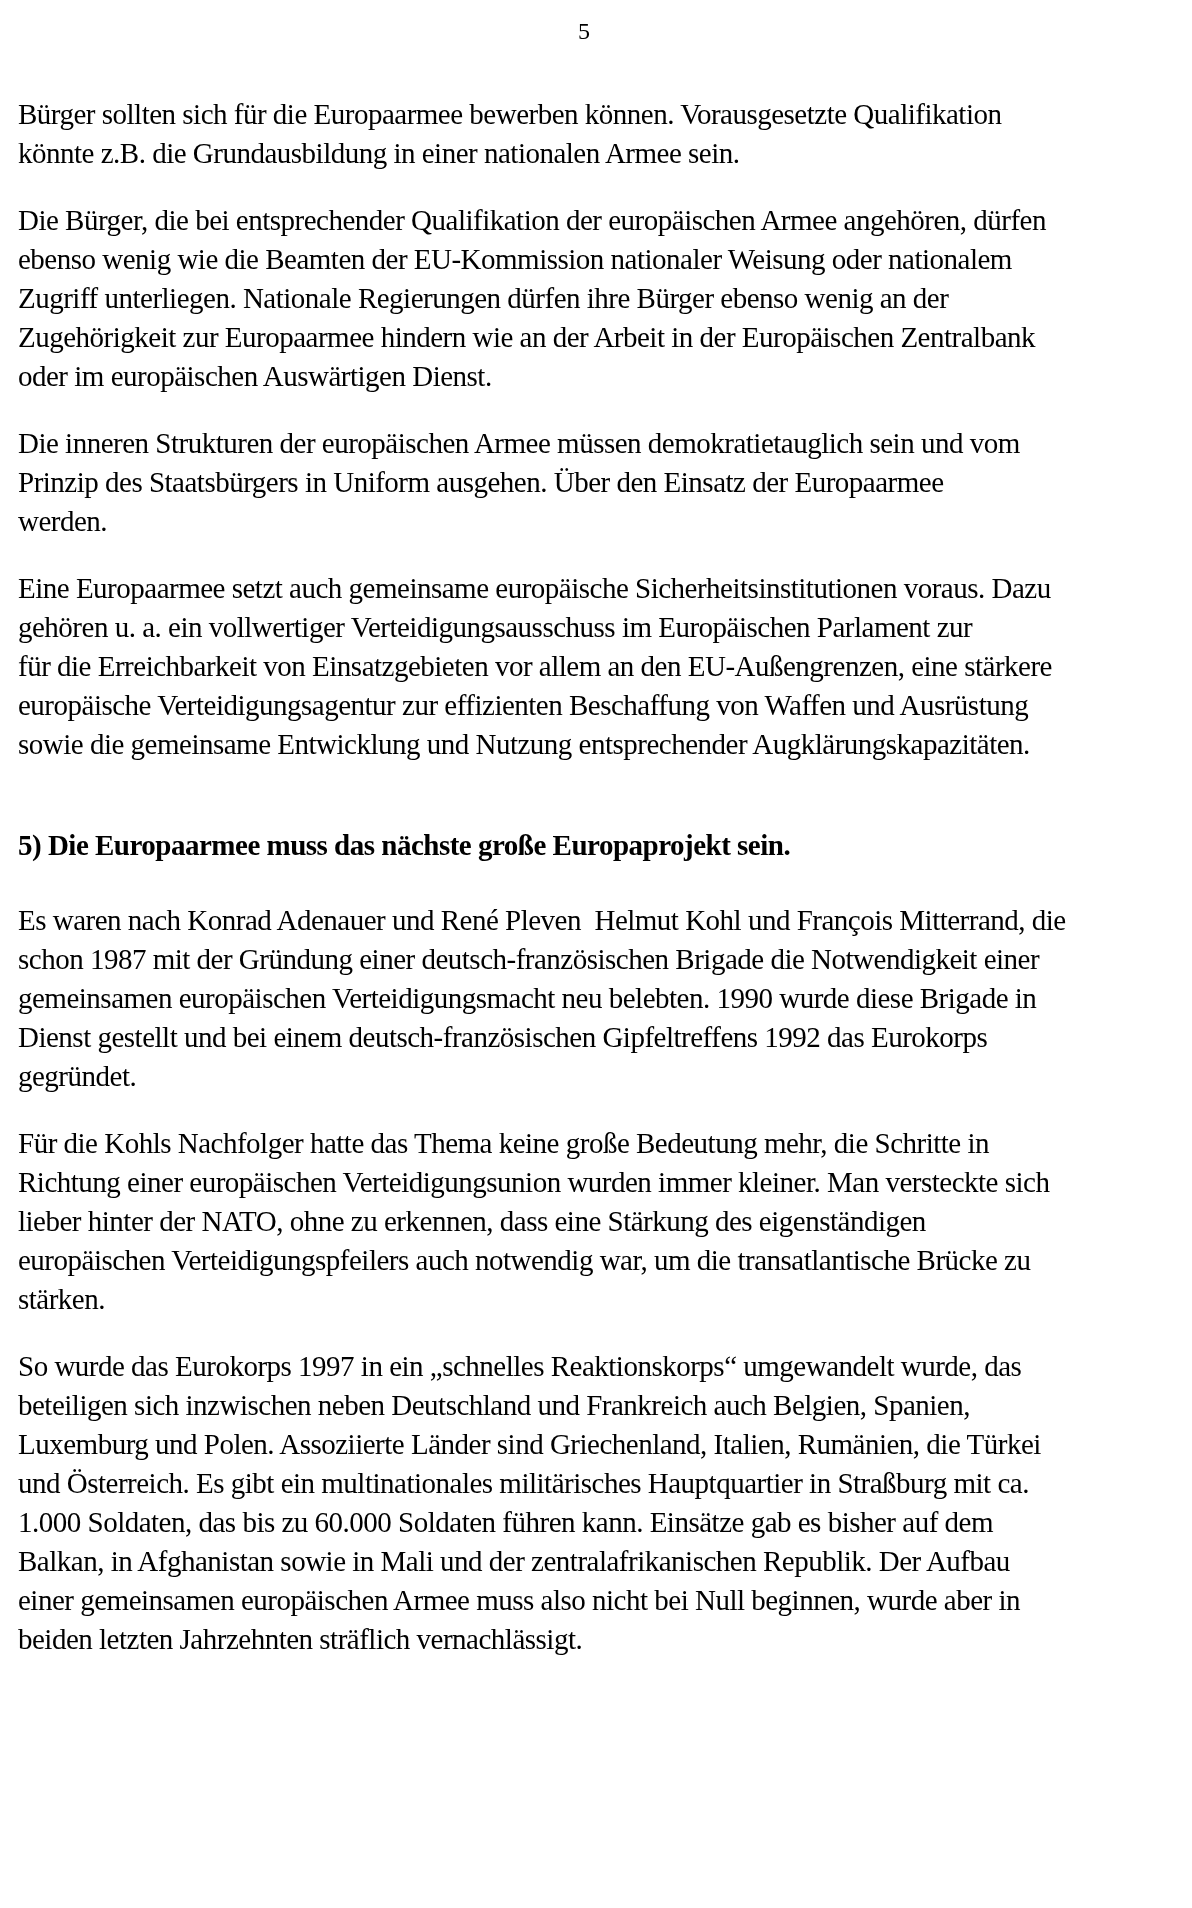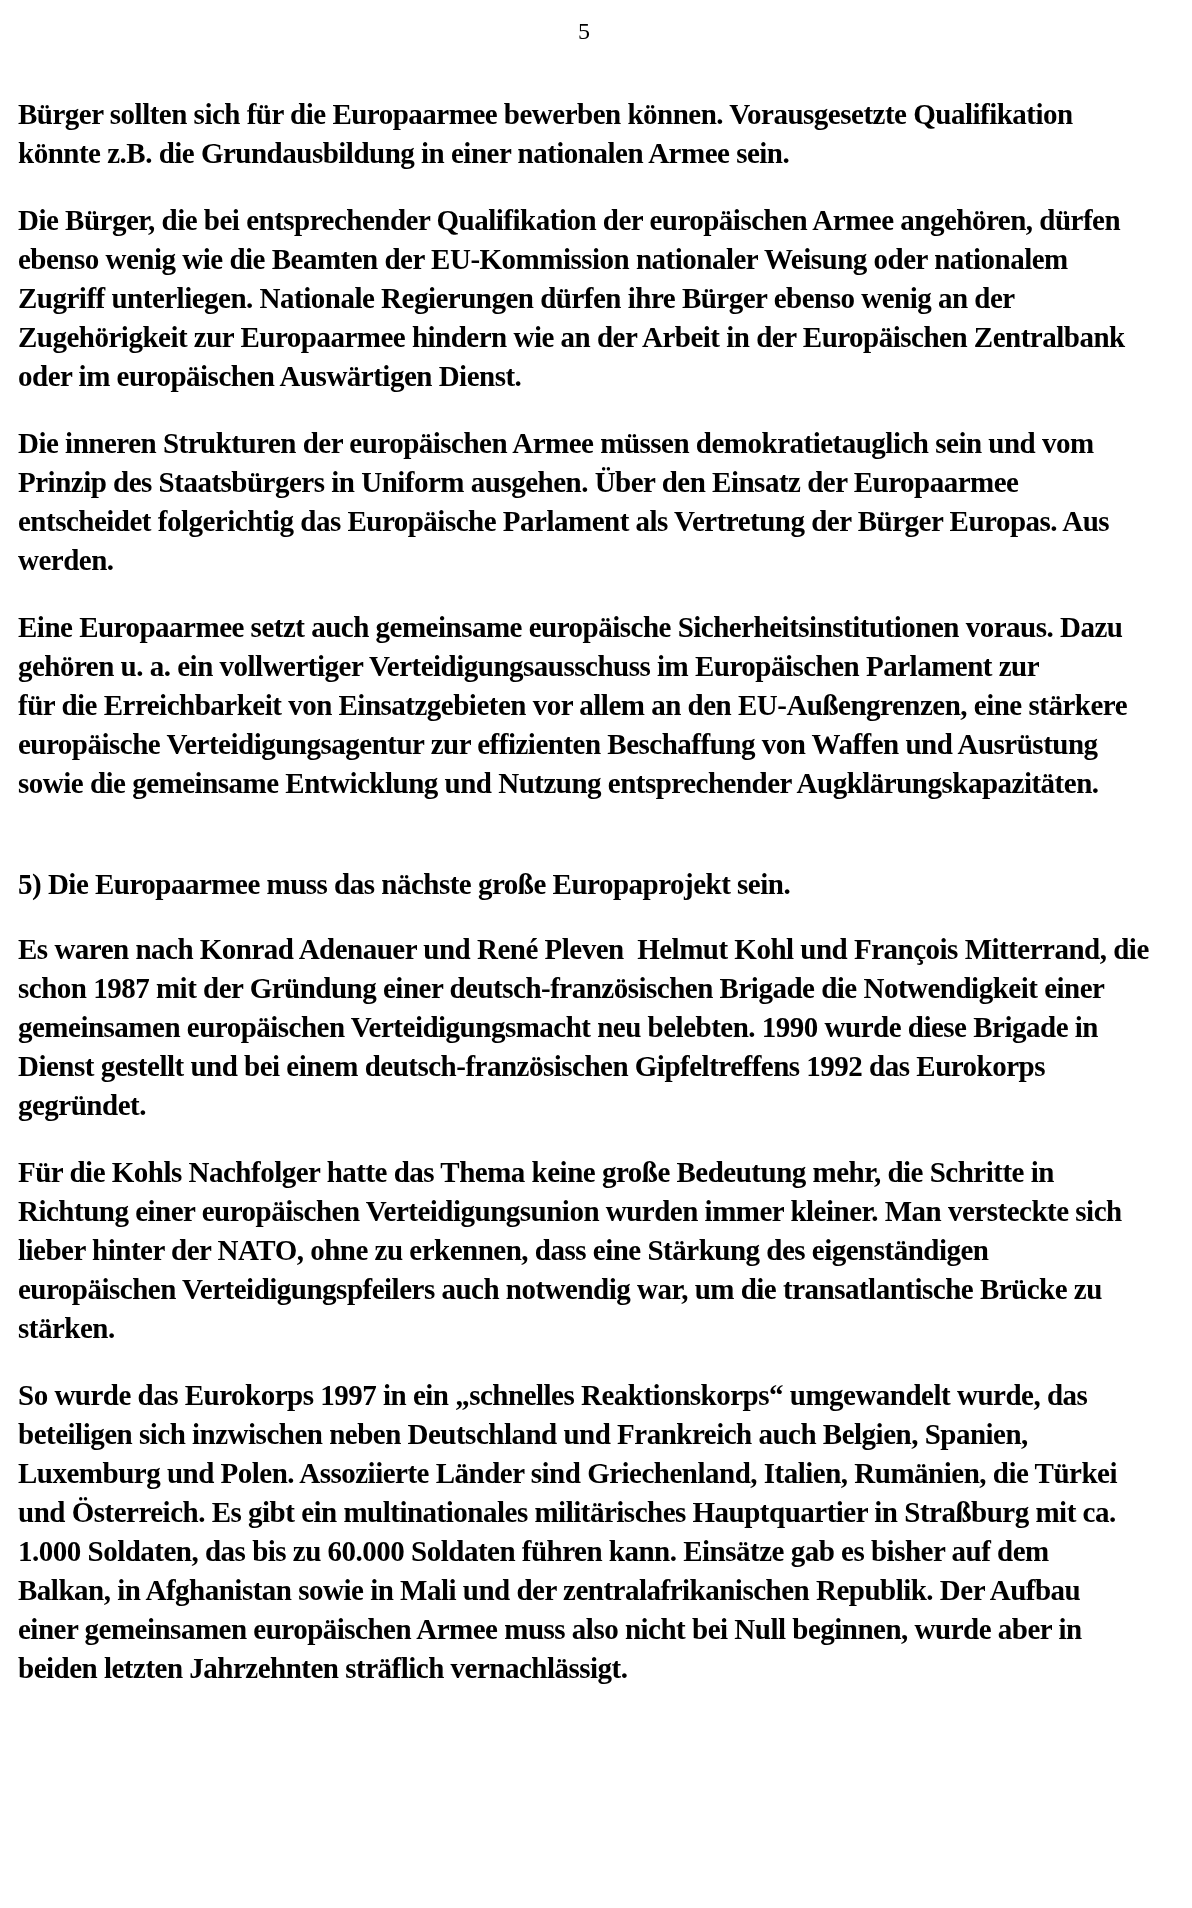"Bürger sollten sich für die" .para { font-weight: bold -> normal }
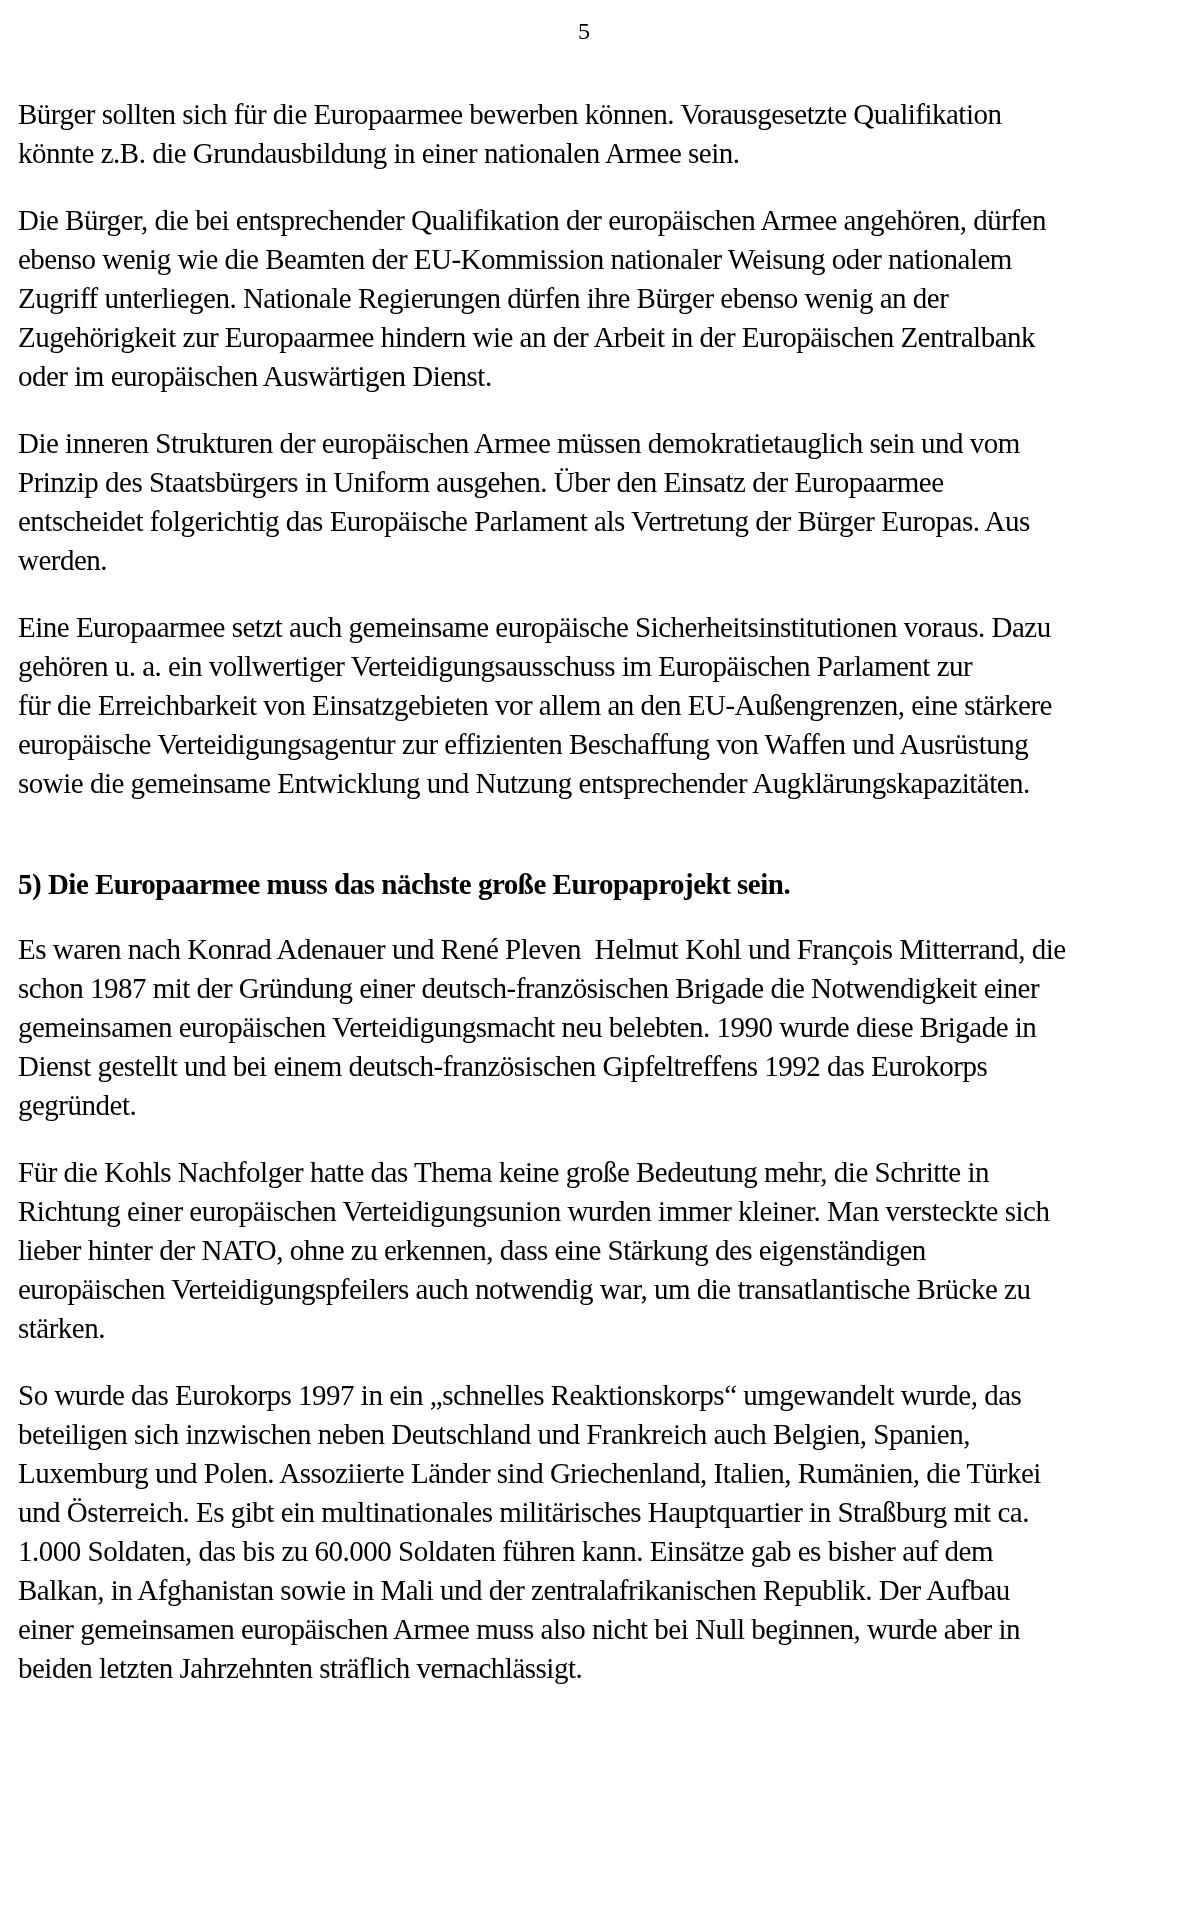"entscheidet folgerichtig das Europäische" div.line { html: <div>entscheidet folgerichtig das Europäische Parlament als Vertretung der Bürger Europas. Aus</div> -> none }
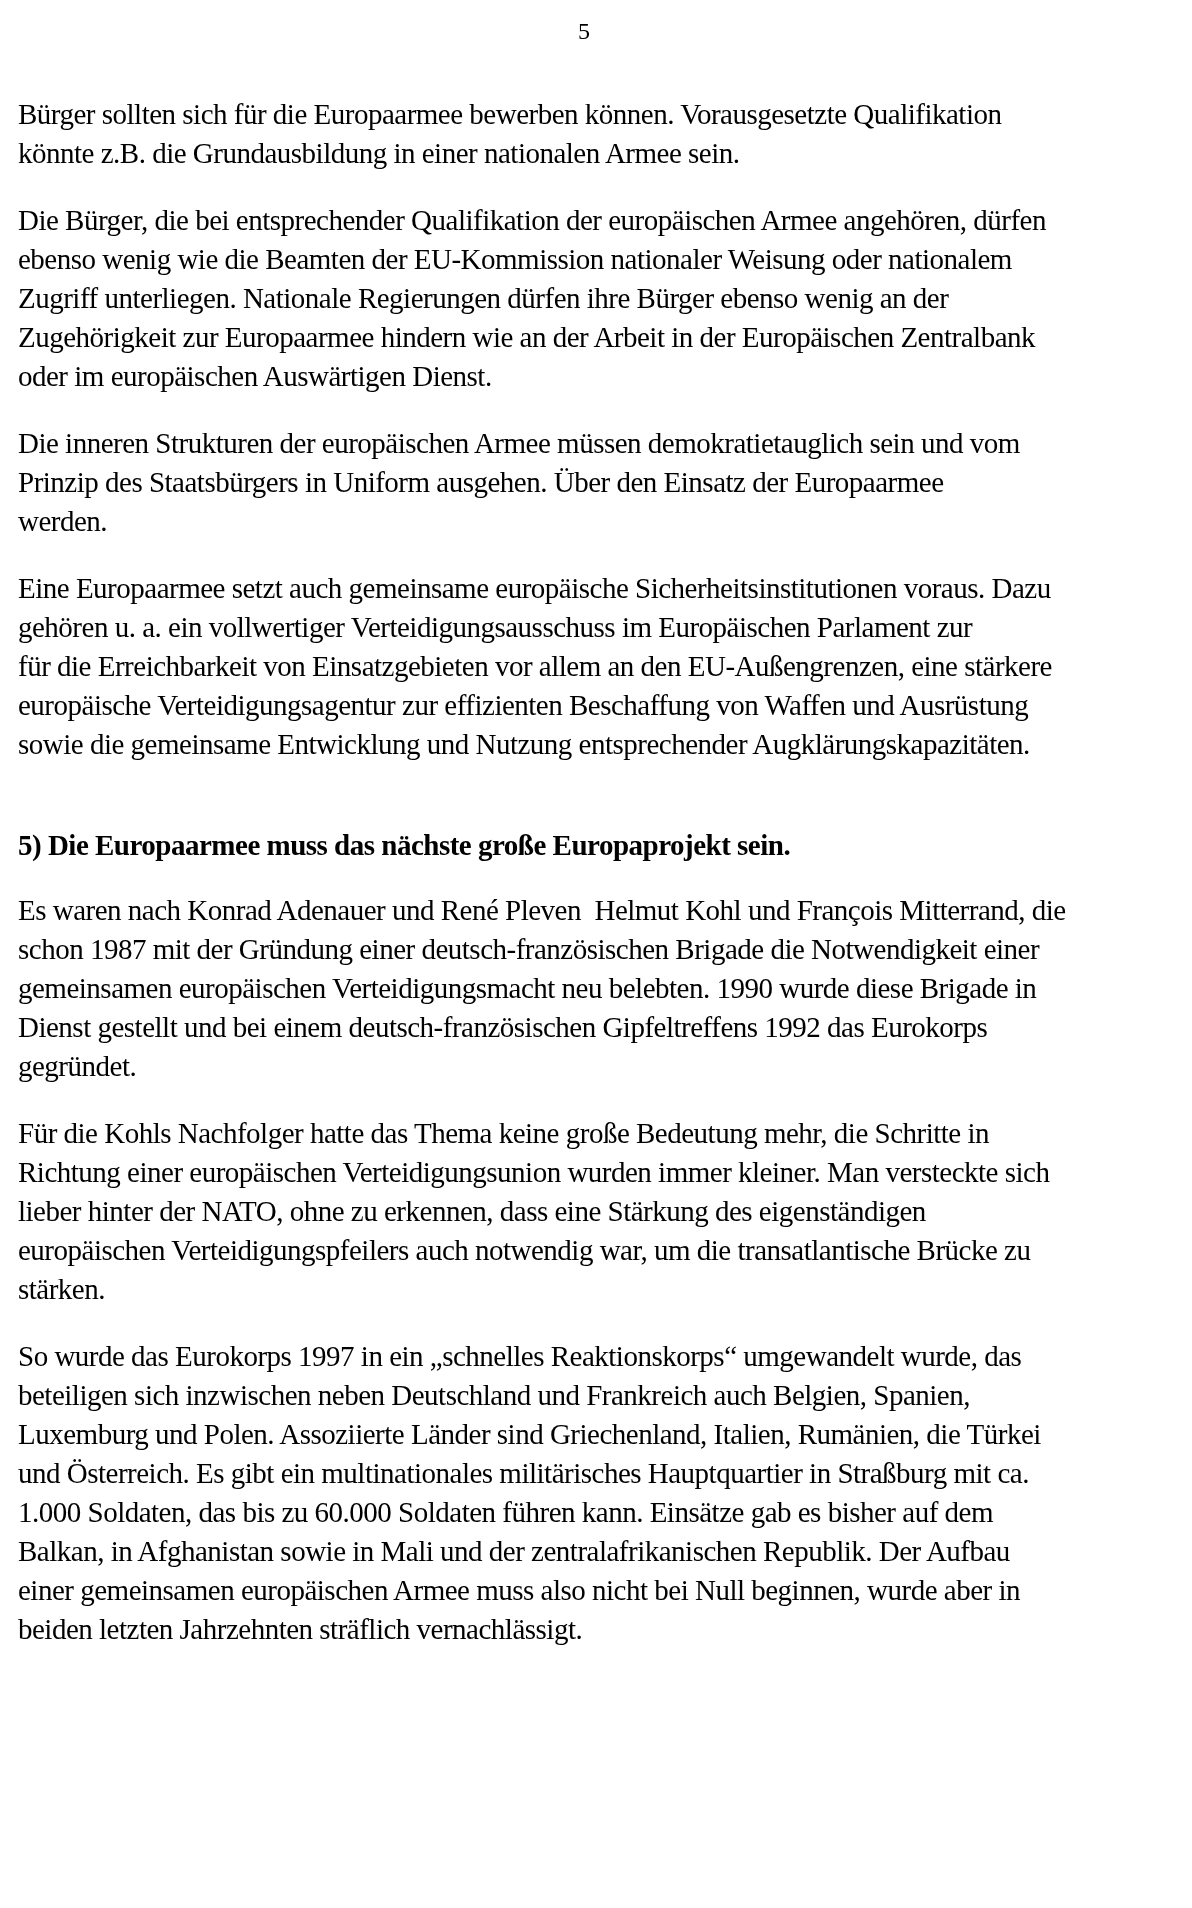"5) Die Europaarmee muss das" .heading { margin: 62px 0 26px 0 -> 62px 0 36px 0 }
